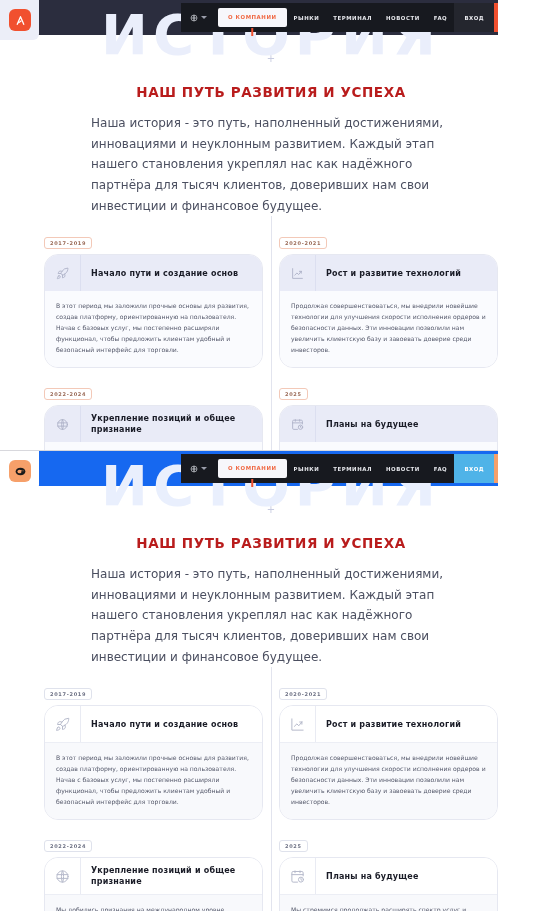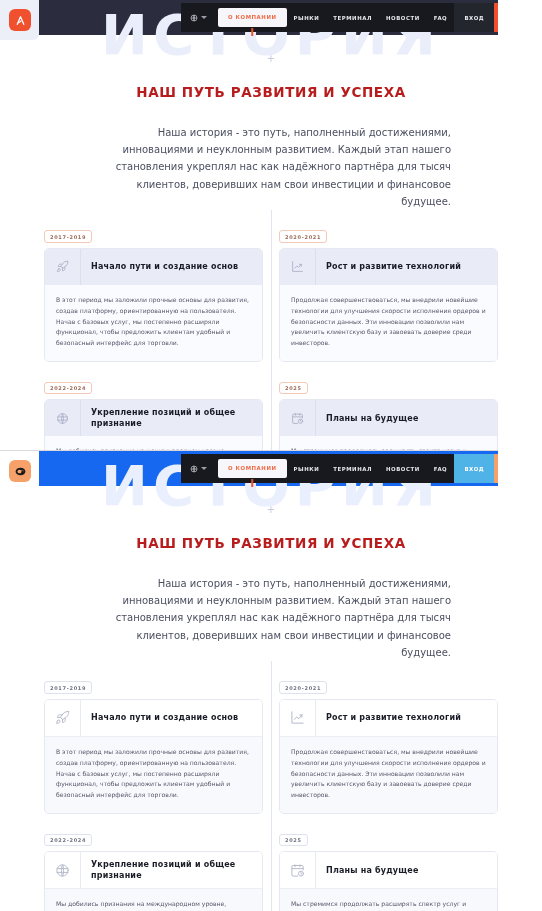"Наша история - это путь," .intro { font-size: 10px -> 12px; margin: 24px auto 0 -> 13px auto 0; text-align: right -> left }
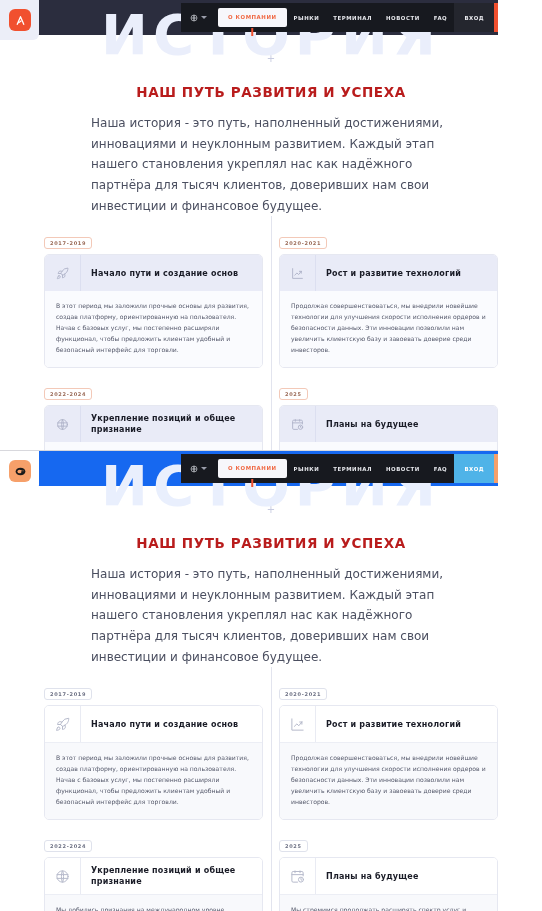"Начало пути и создание основ" .card { border-radius: 5px -> 14px }
